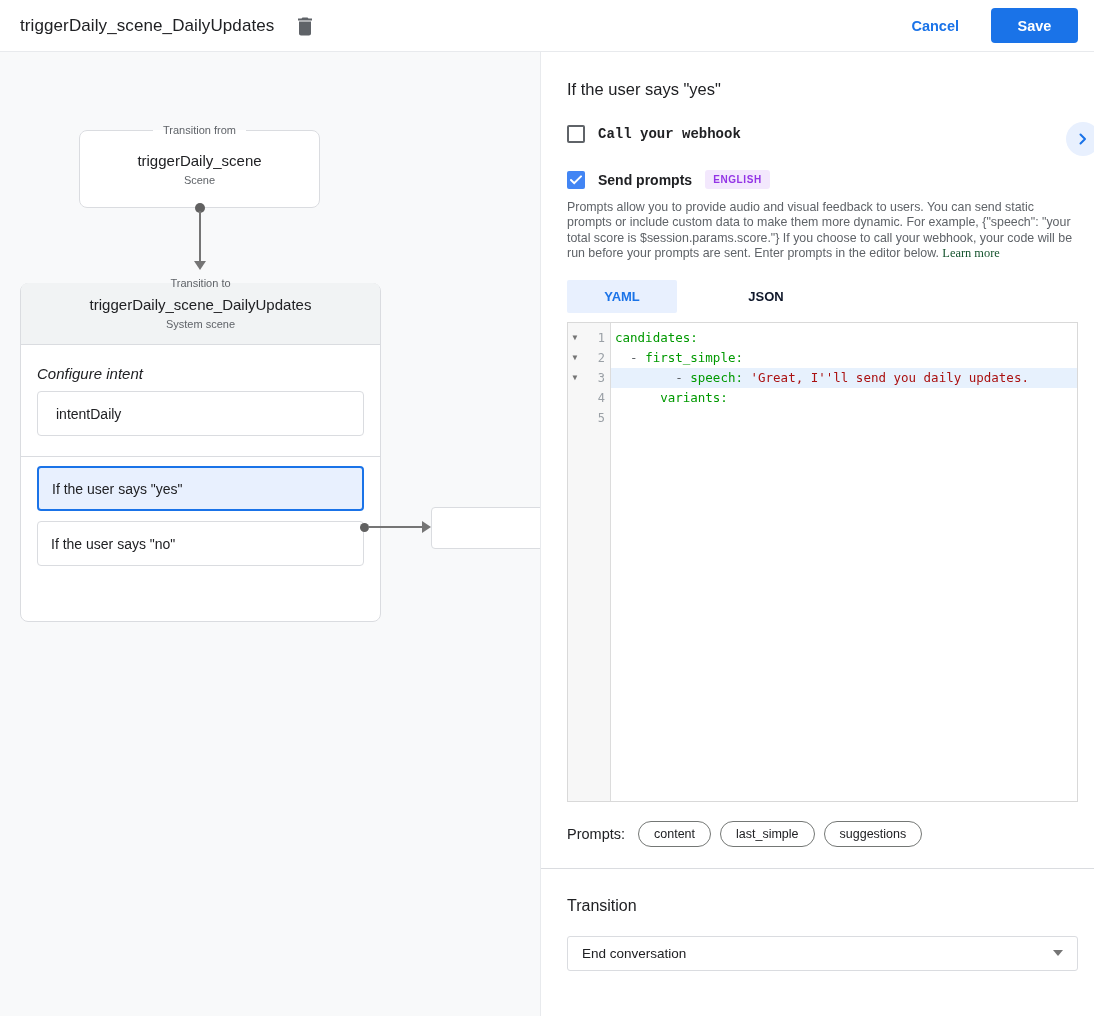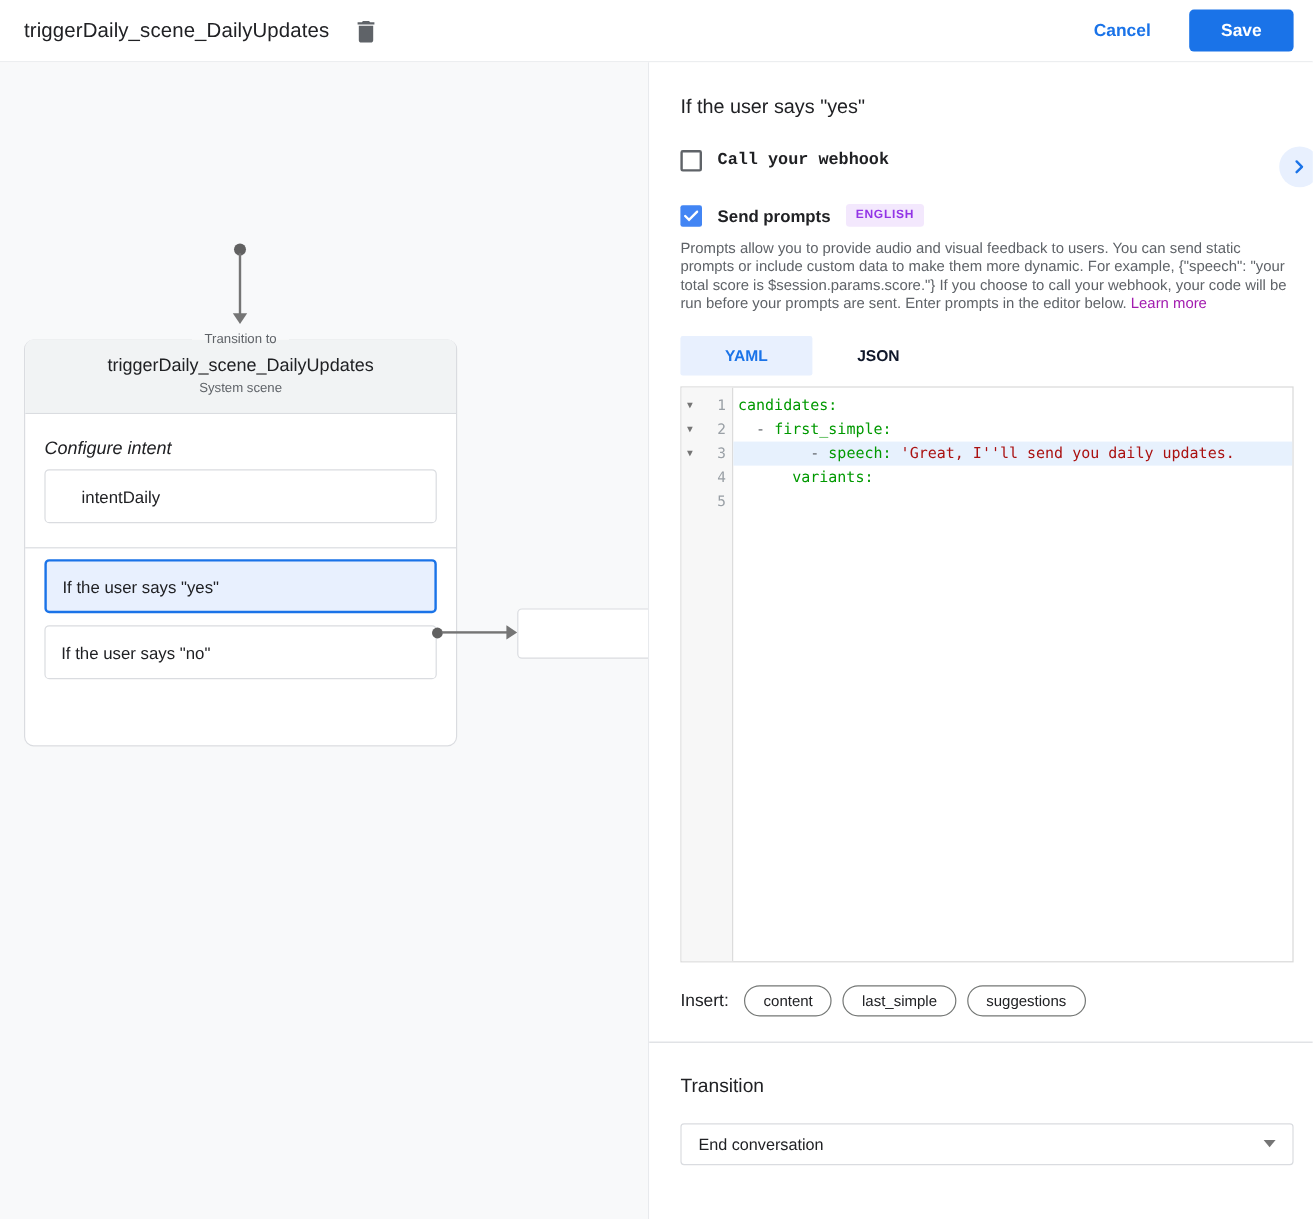"Transition from" fieldset.from-box { html: none -> <fieldset> <legend>Transition from</legend> <div>triggerDaily_scene</div> <div>Scene</div> </fieldset> }
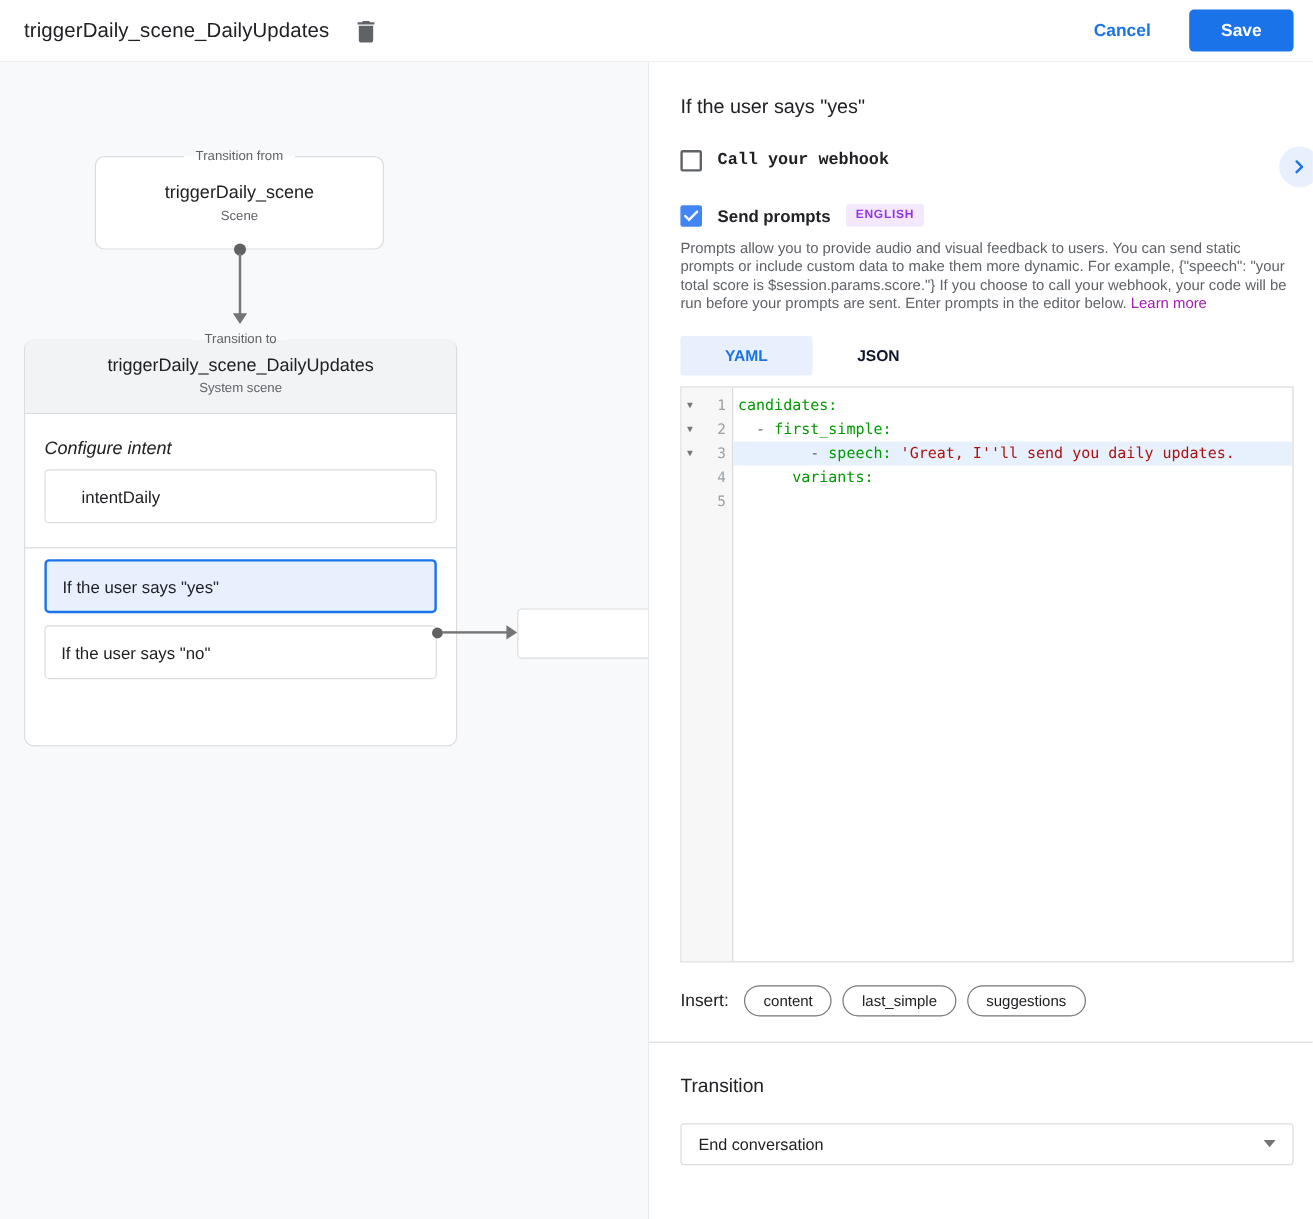"Learn more" .learn-more { color: #a21caf -> #14532d; font-family: none -> Liberation Serif, serif }
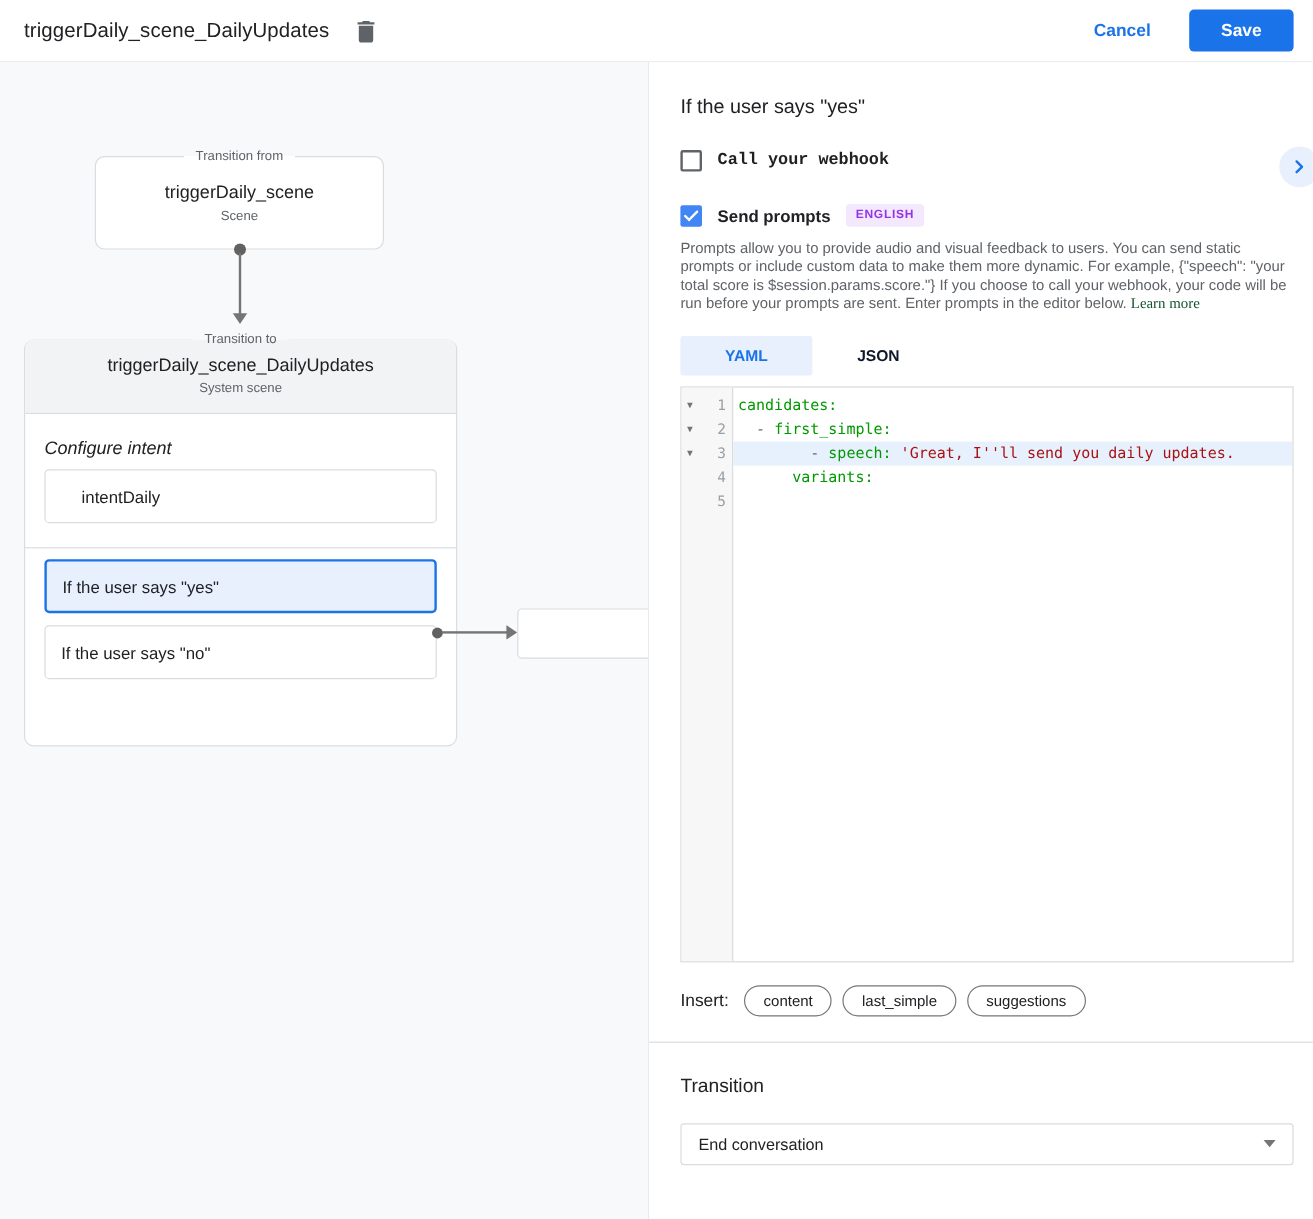"YAML" .tabs { gap: none -> 34px }
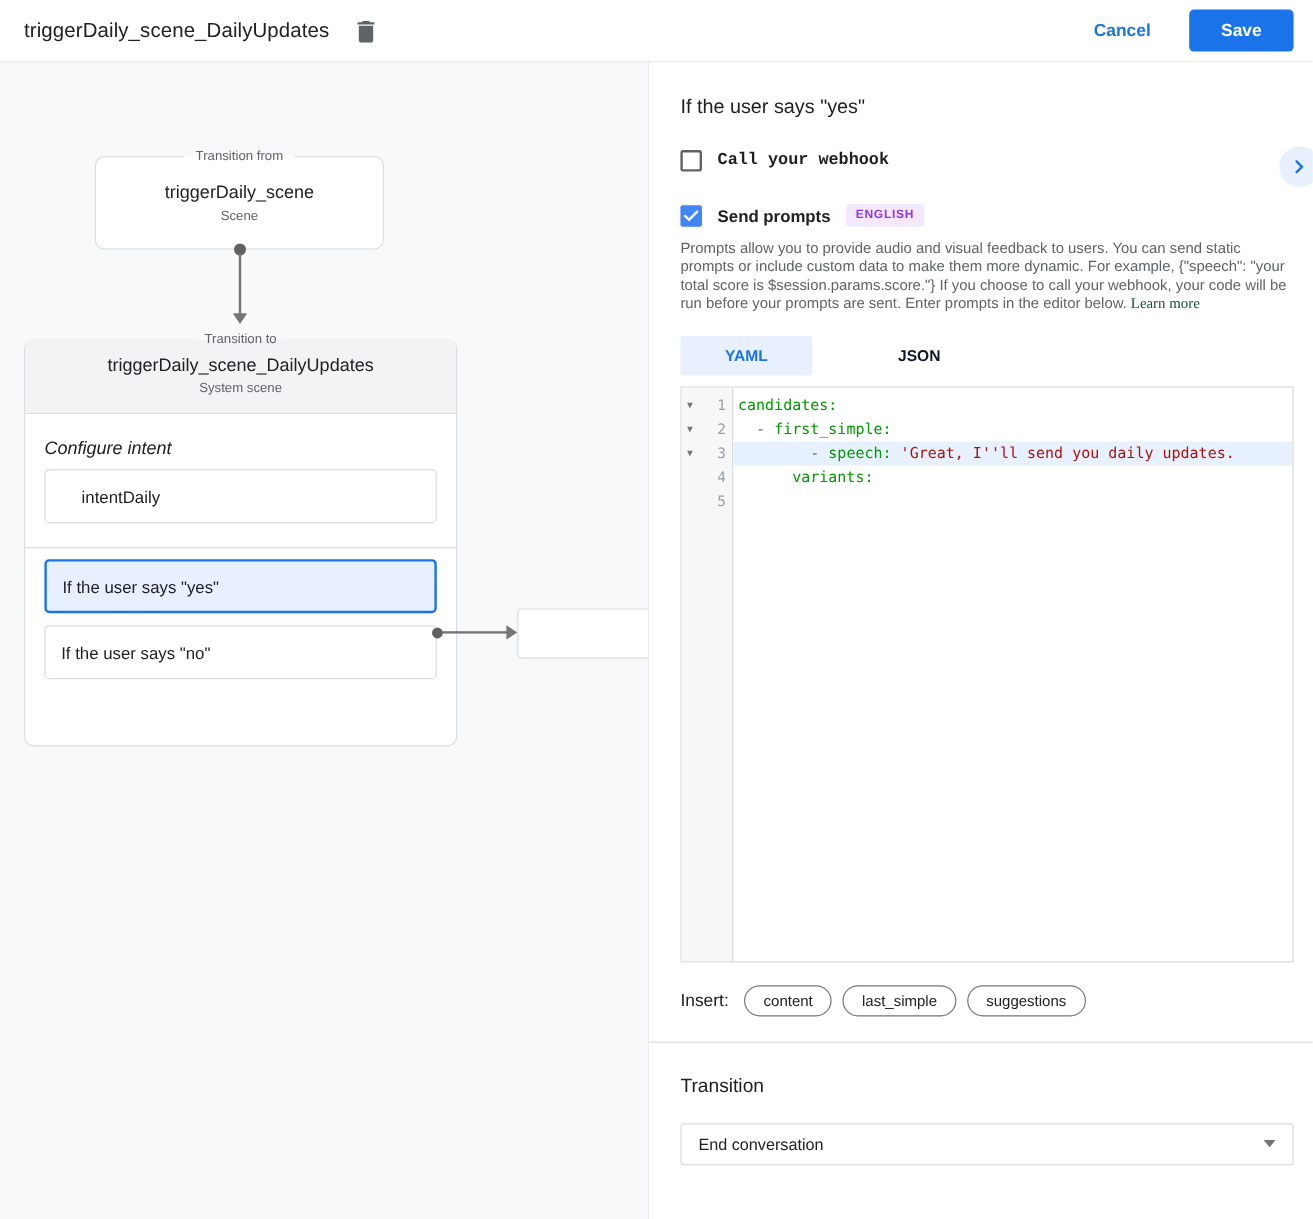"intentDaily" .intent-box { padding-left: 30px -> 18px }
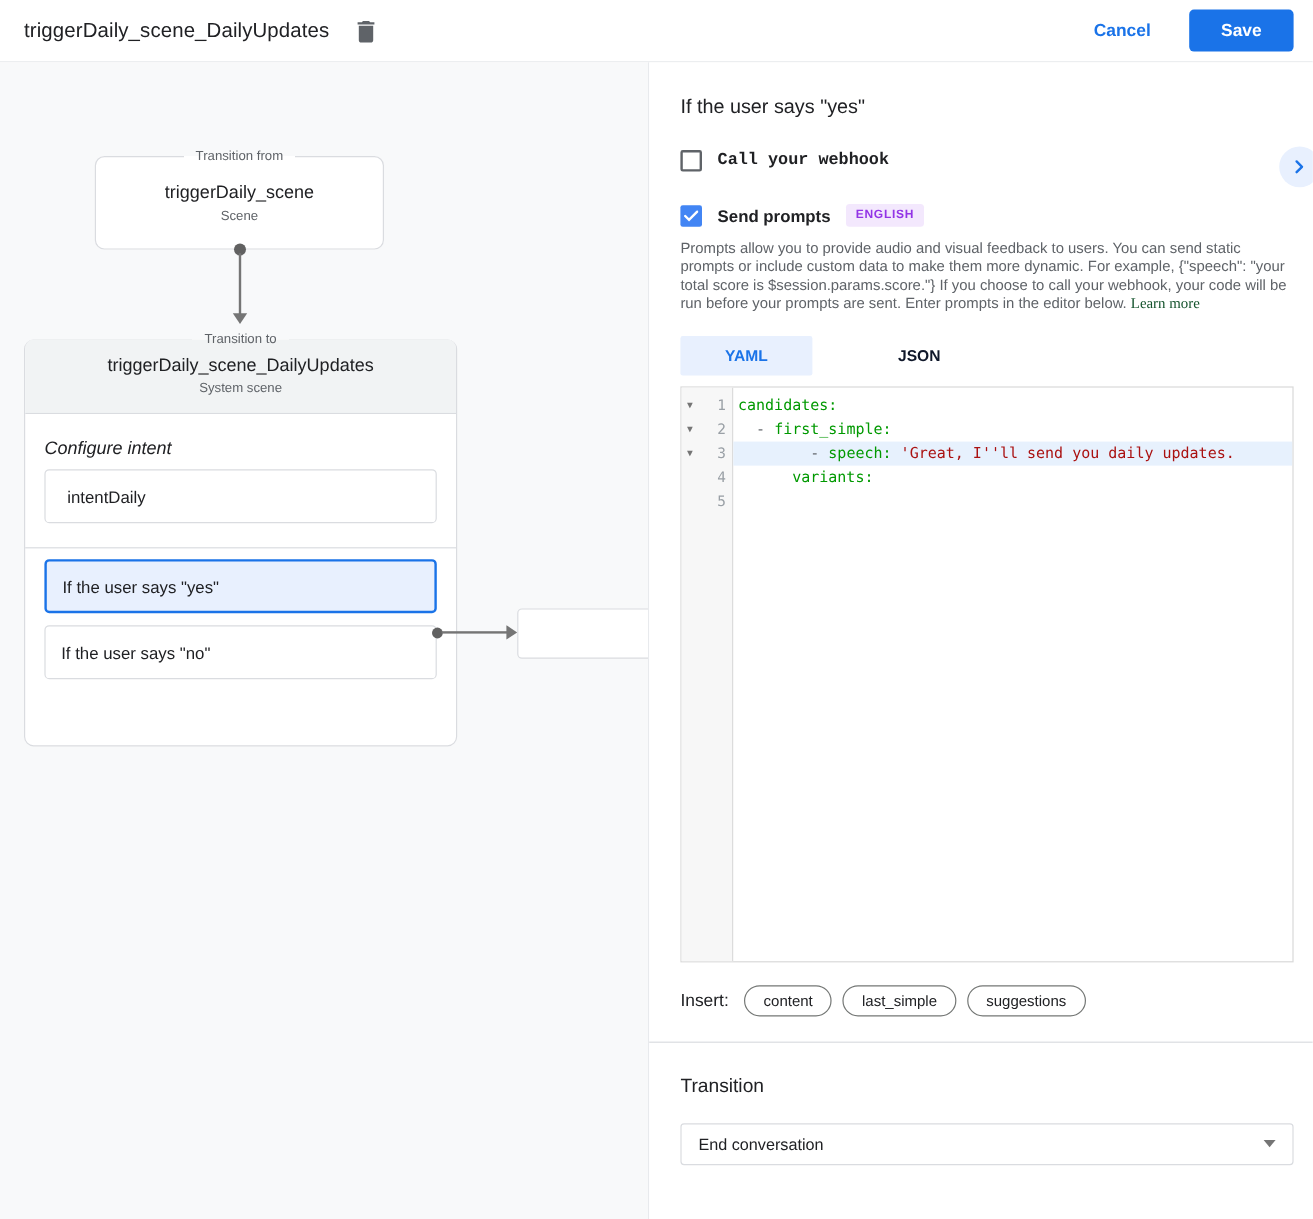"Insert:" span.insert-label { text: Insert -> Prompts }
